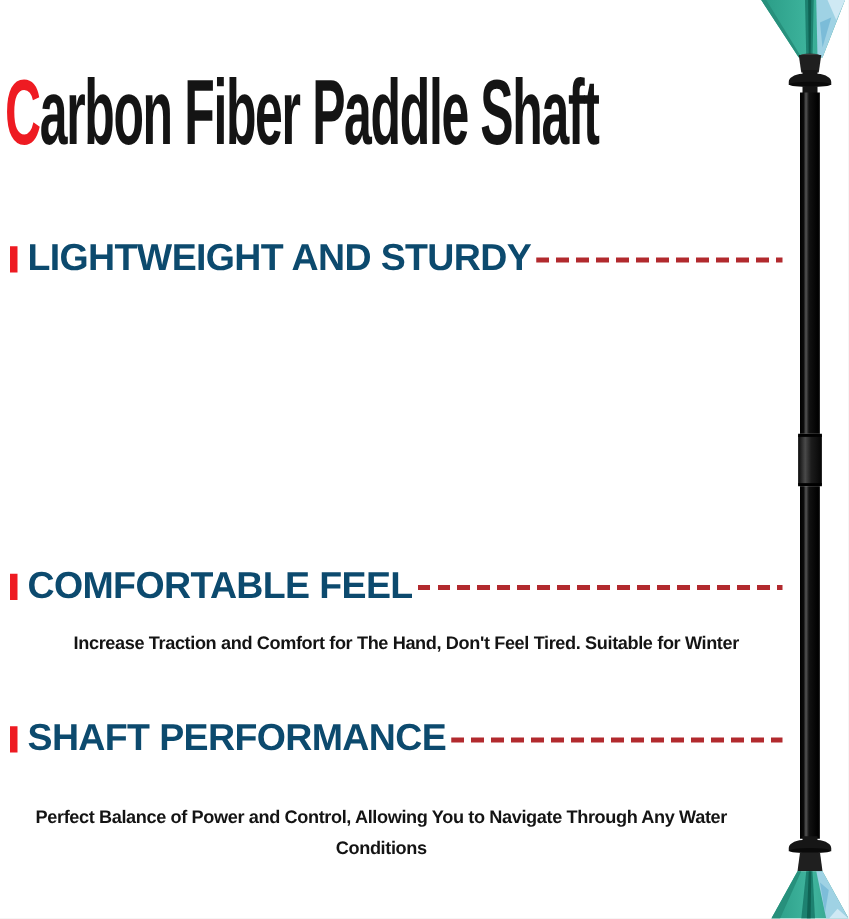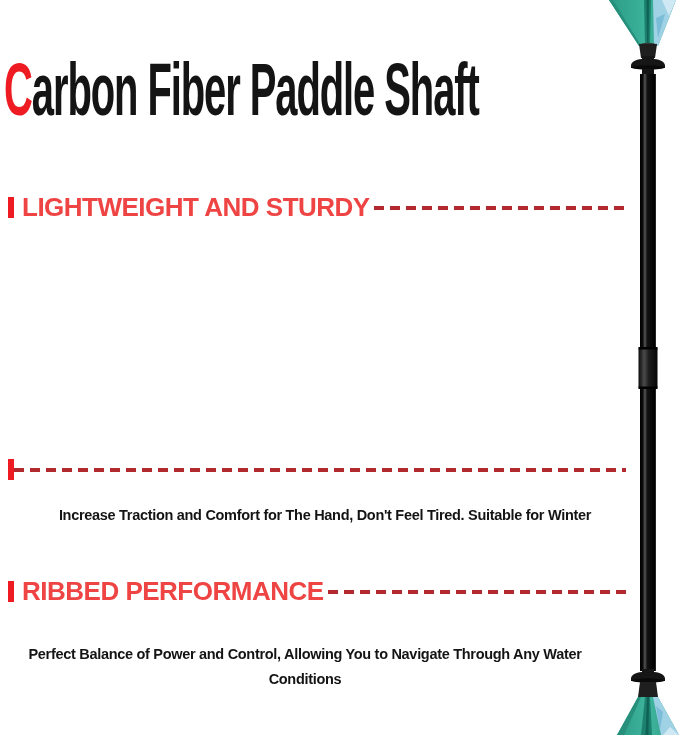"LIGHTWEIGHT AND STURDY" .fheading { color: #ef4444 -> #0c4a6e; font-size: 26px -> 30px }
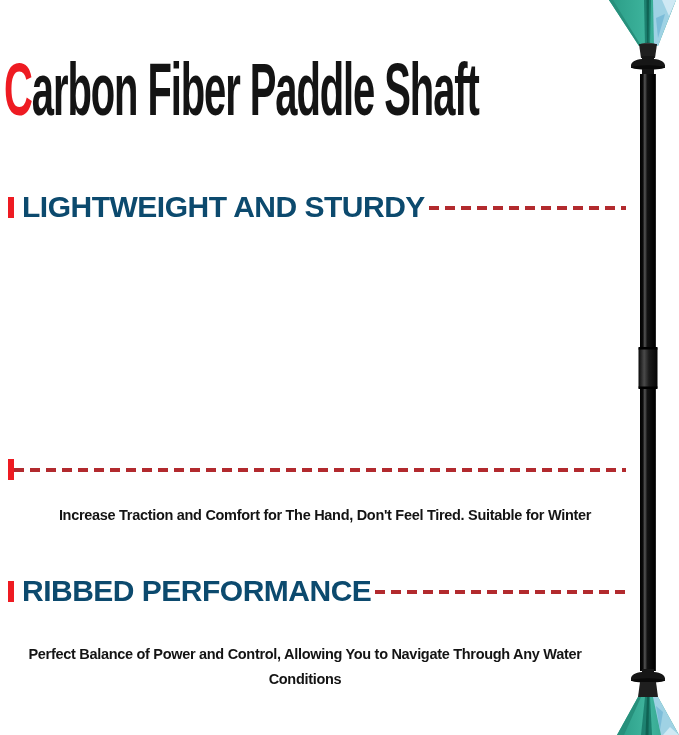"COMFORTABLE FEEL" span.fheading { html: none -> <span>COMFORTABLE FEEL</span> }
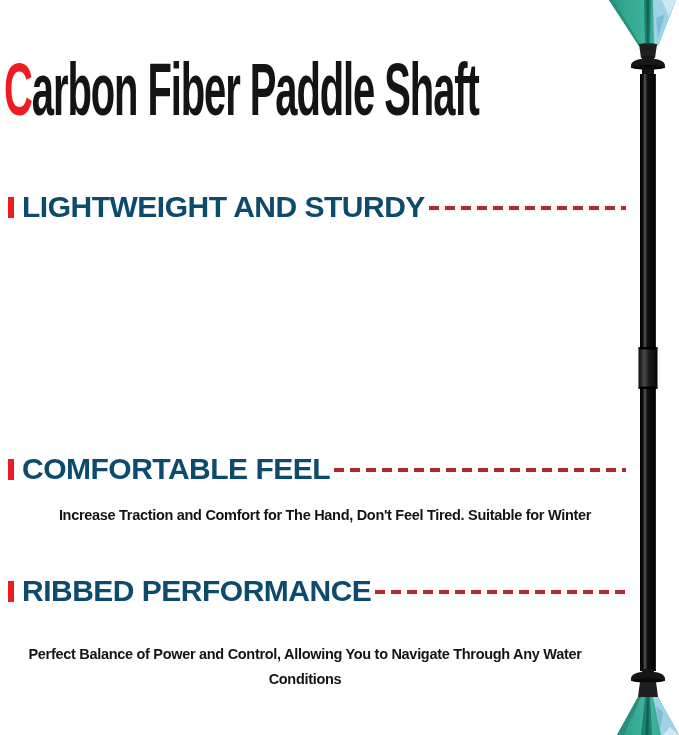"RIBBED PERFORMANCE" span.fheading { text: RIBBED -> SHAFT }
